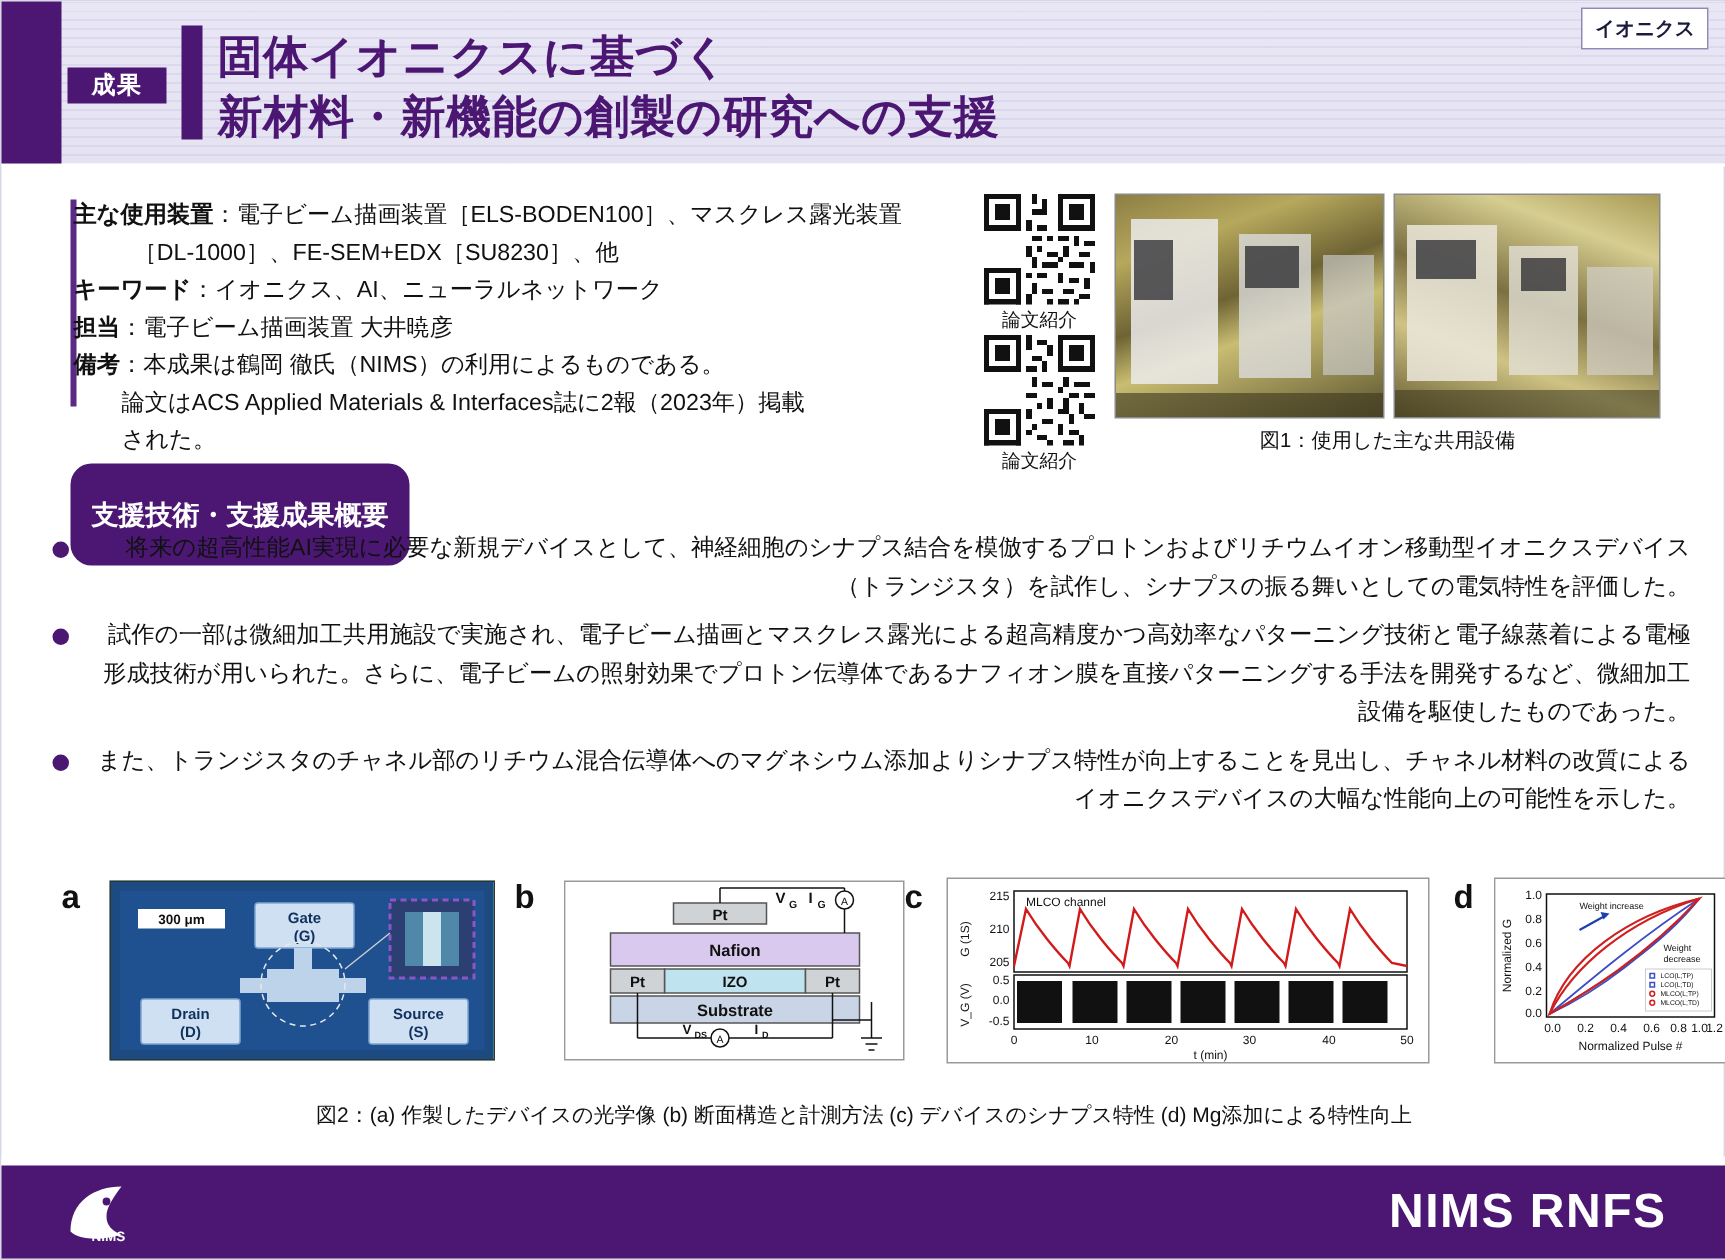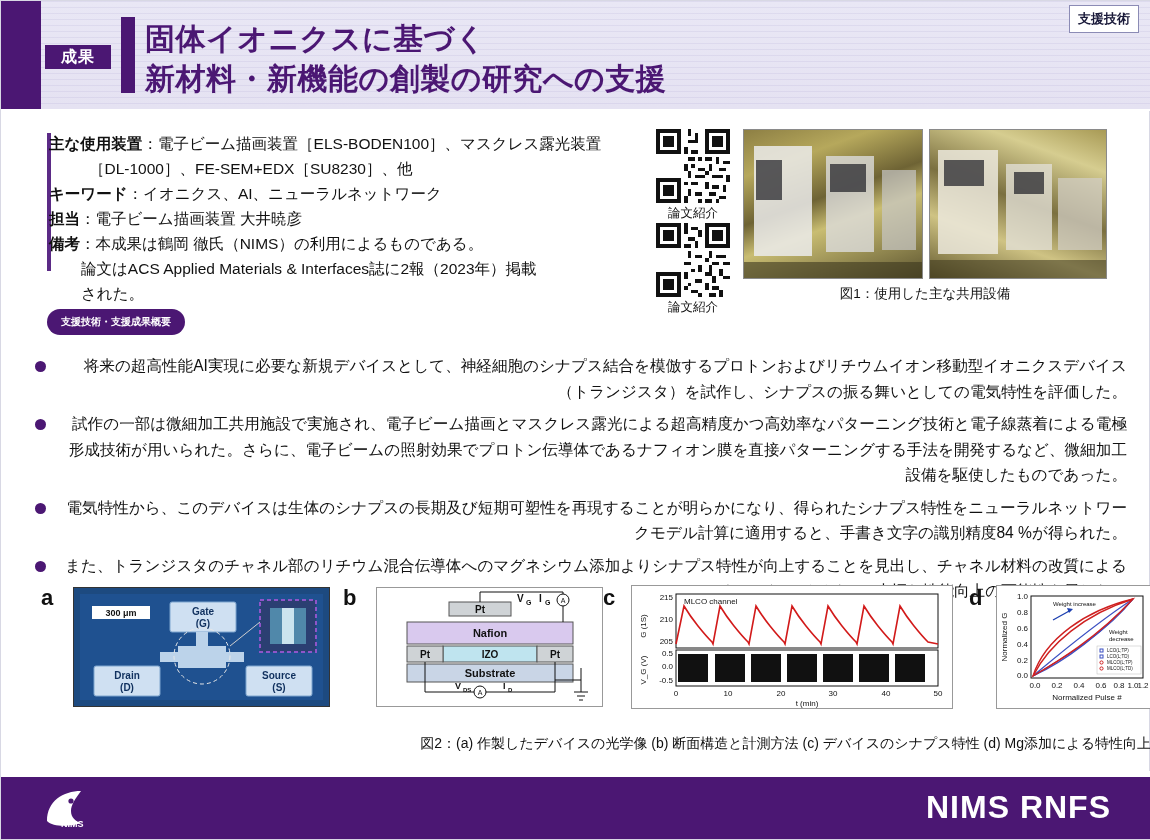"支援技術" div.ext-tag { text: 支援技術 -> イオニクス }
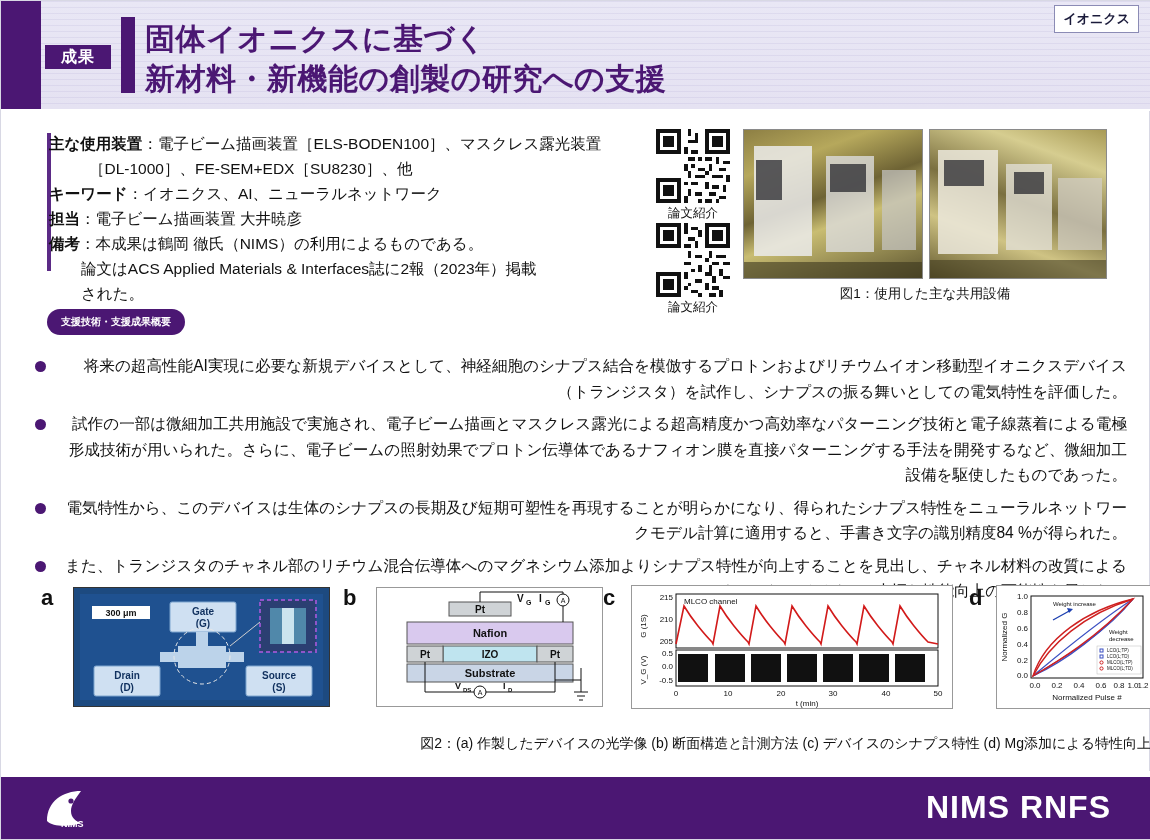"支援技術・支援成果概要" .pill { font-size: 10px -> 18px; padding: 6px 14px -> 22px 14px }
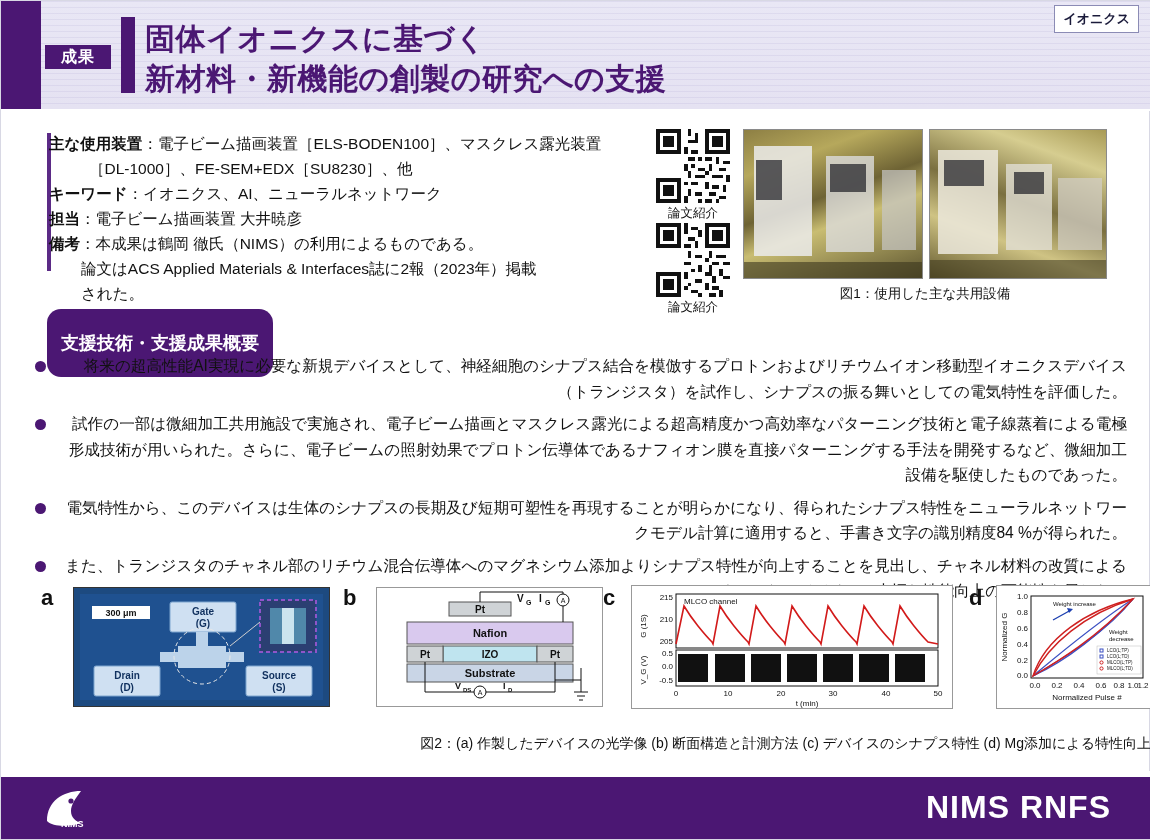"電気特性から、このデバイスは生体のシナプスの長期及び短期可塑性を再現することが明" div.bullet { html: <div>電気特性から、このデバイスは生体のシナプスの長期及び短期可塑性を再現することが明らかになり、得られたシナプス特性をニューラルネットワークモデル計算に適用すると、手書き文字の識別精度84 %が得られた。</div> -> none }
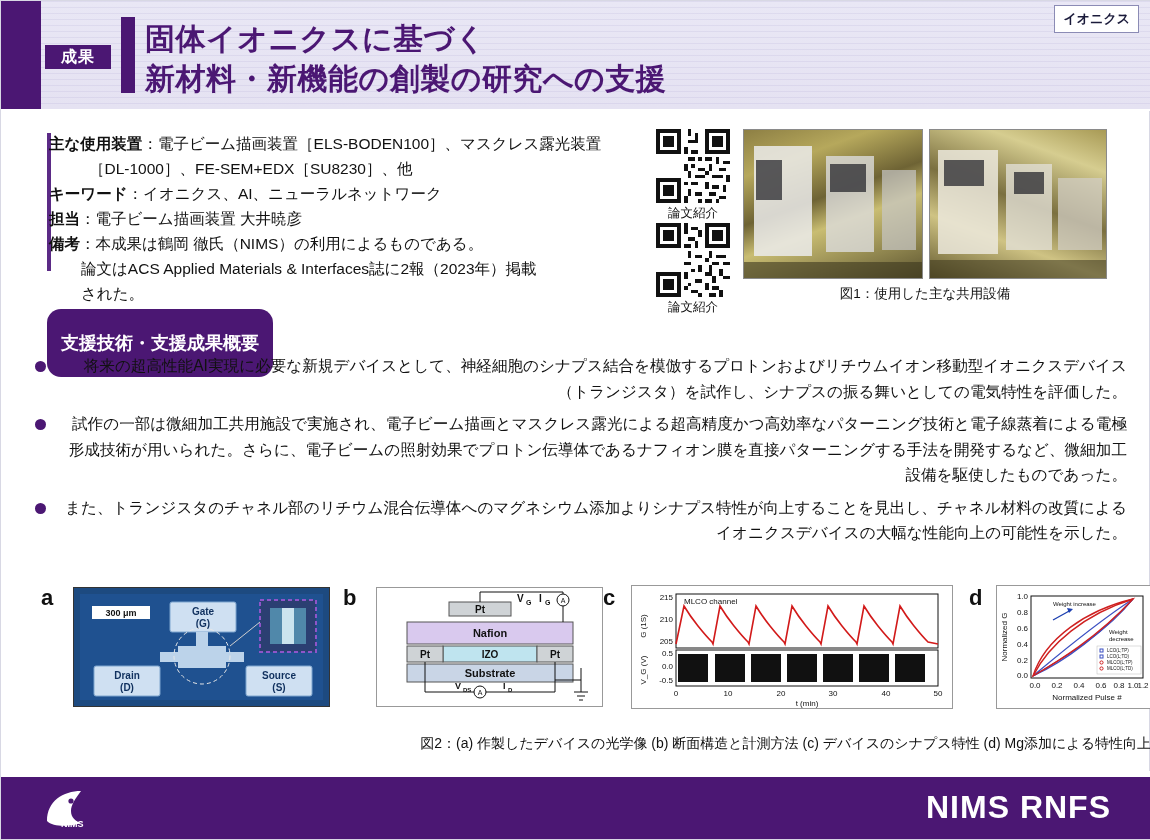"図2：(a) 作製したデバイスの光学像 (b) 断面構造と計測方法 (c)" .fig-cap { text-align: right -> center }
